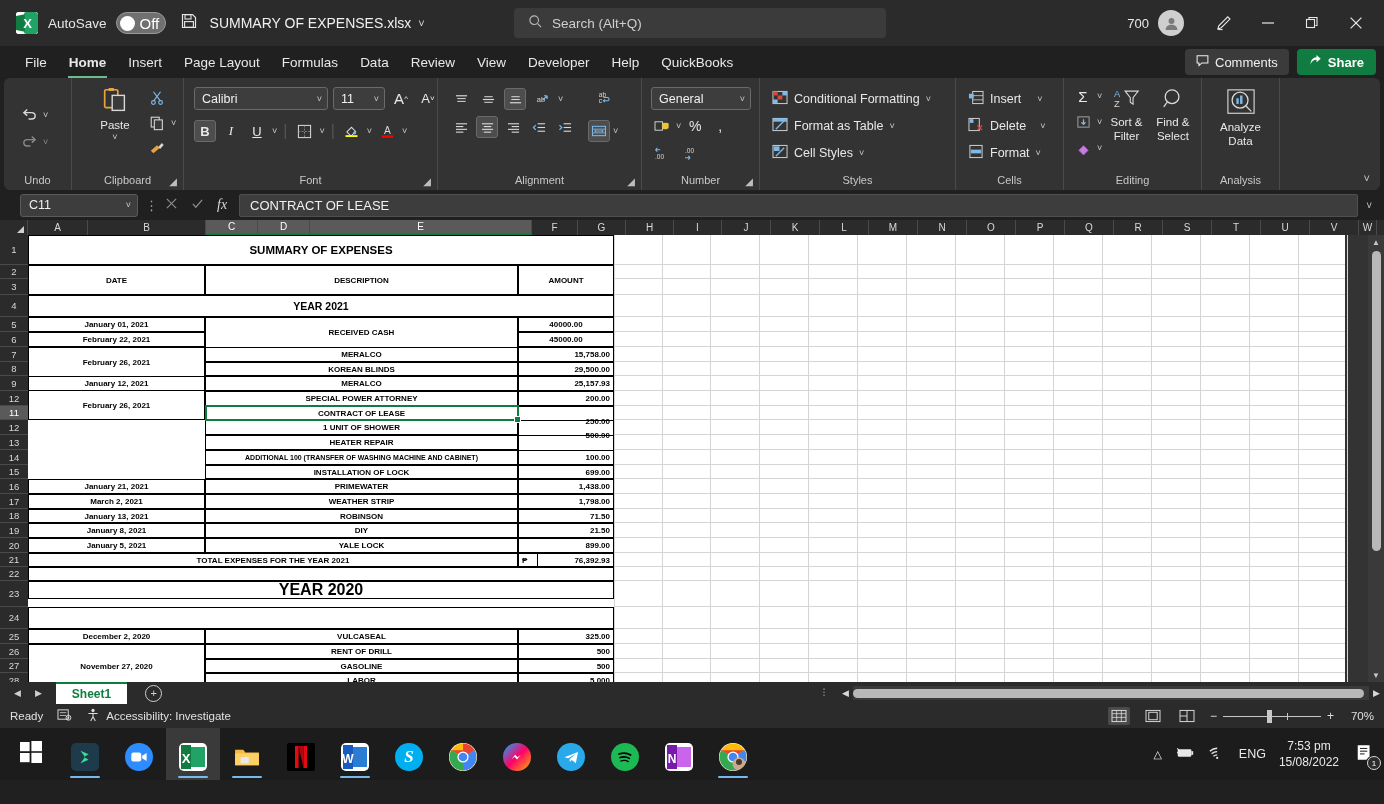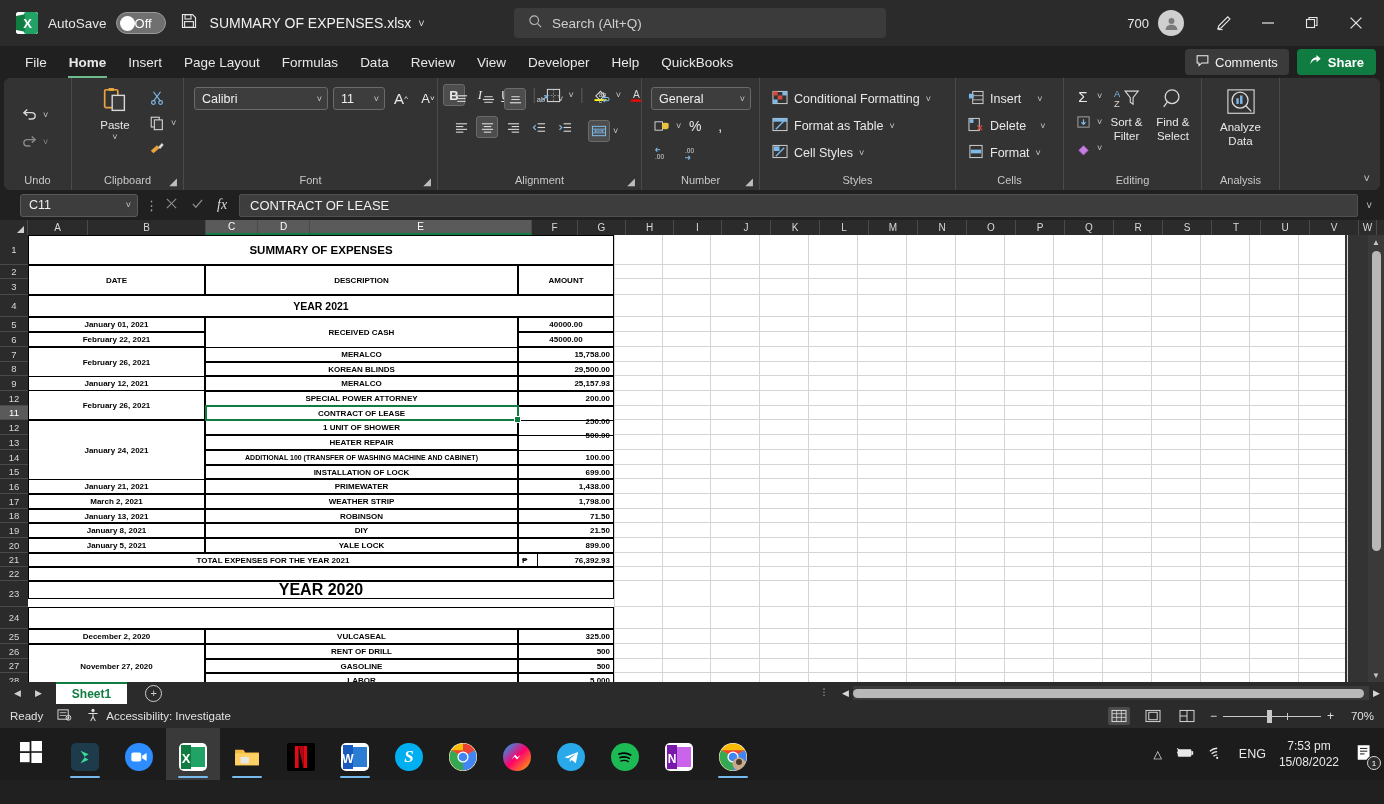"Off" .toggle .t-txt { font-size: 13px -> 15px; margin-left: none -> 5px }
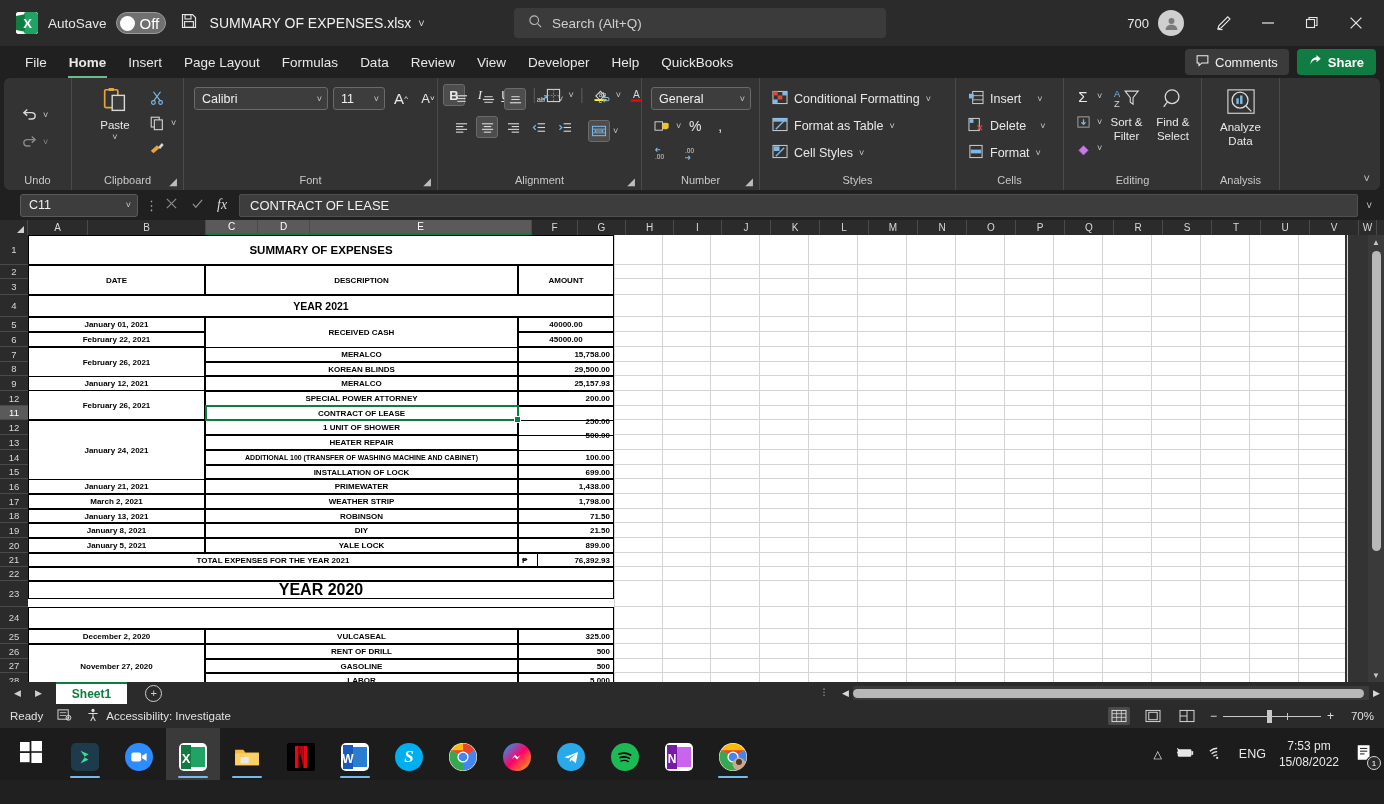"Calibri" div.rgroup-body { flex-direction: row -> column; gap: 4px -> 10px }
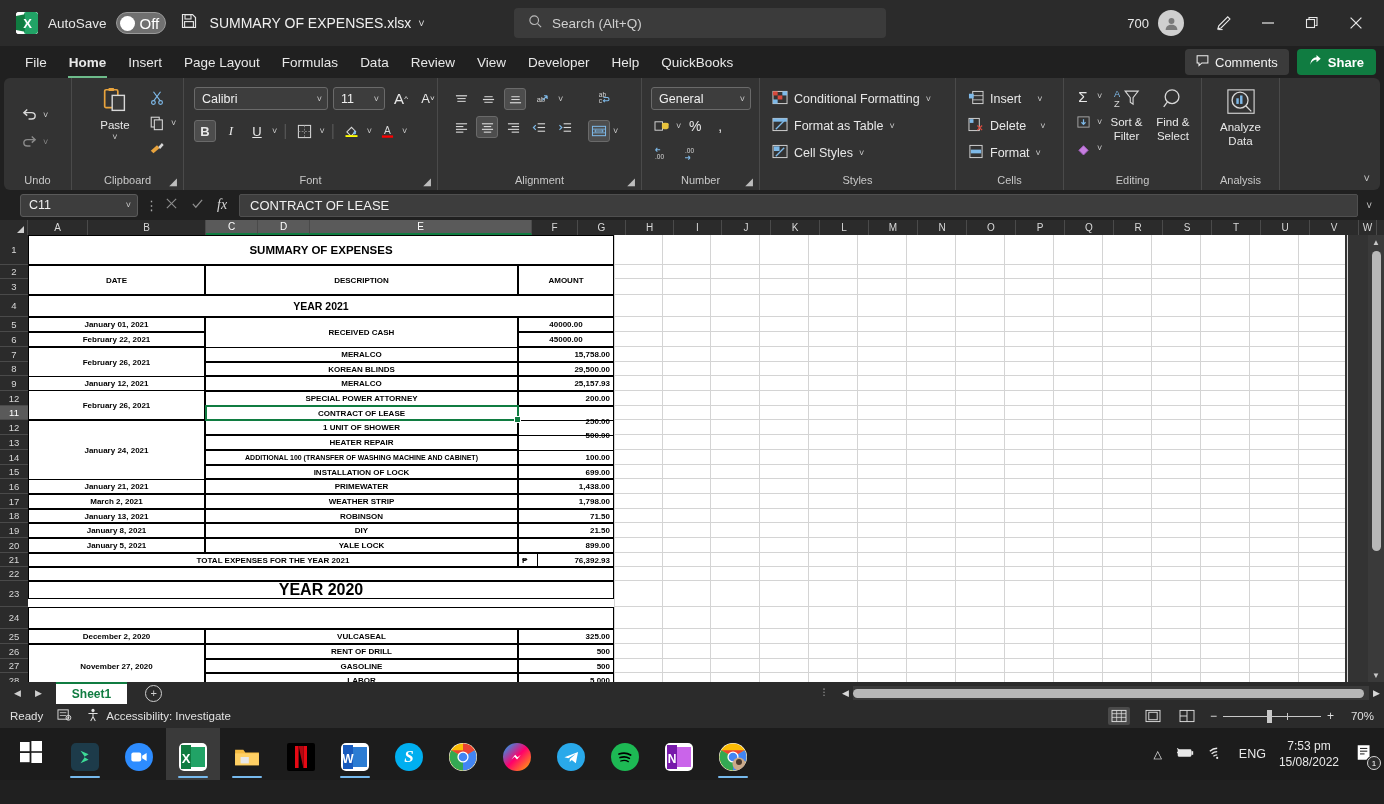"January 24, 2021" div.cell { html: <div>January 24, 2021</div> -> none }
